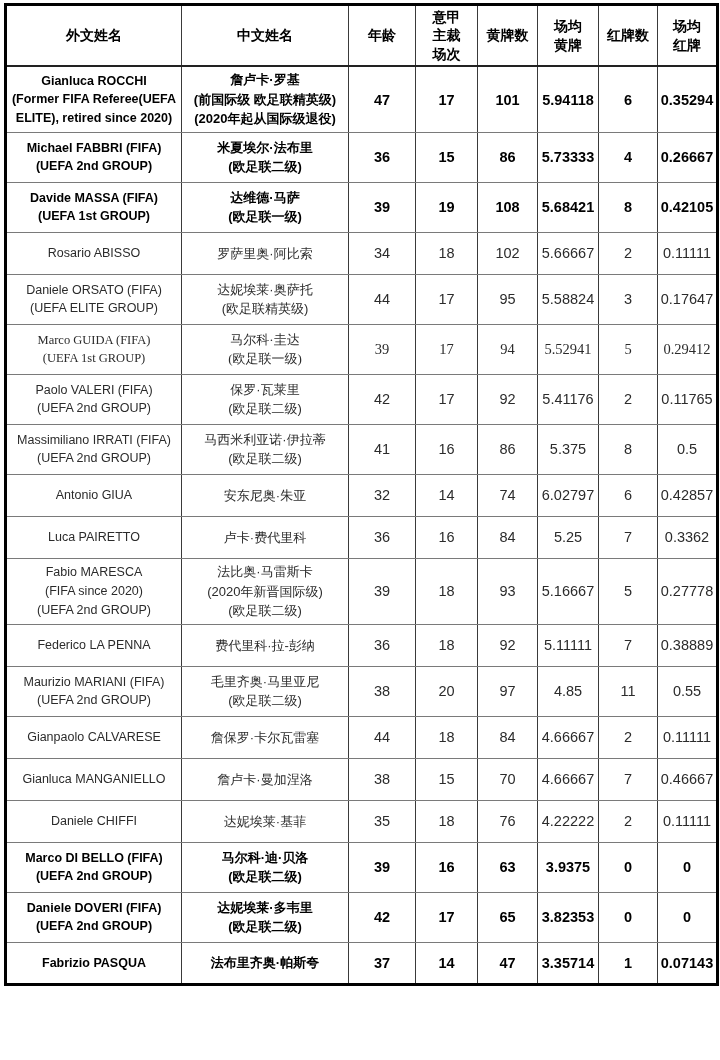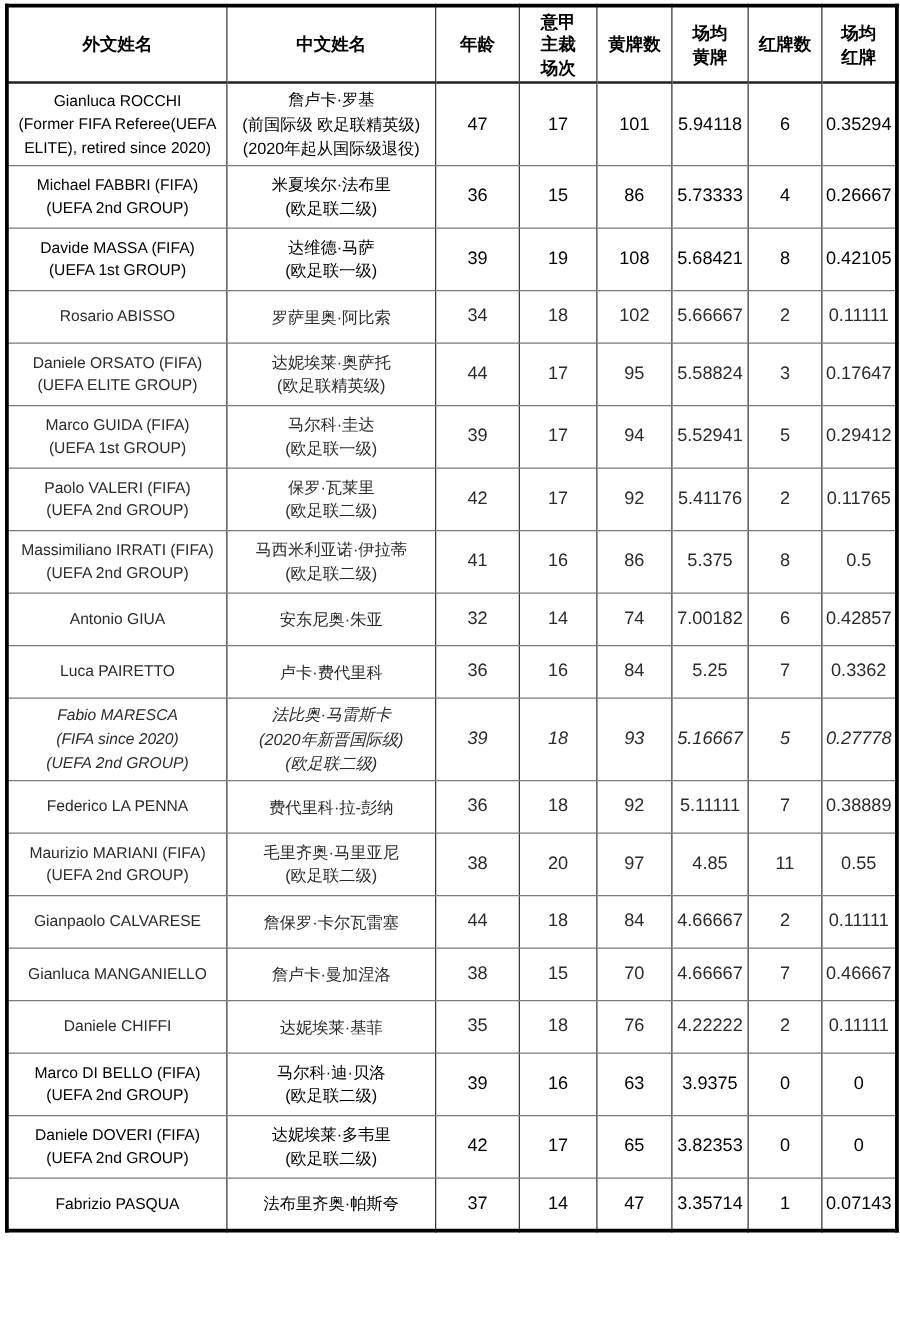"Gianluca ROCCHI" tr.b td { font-weight: 400 -> 700 }
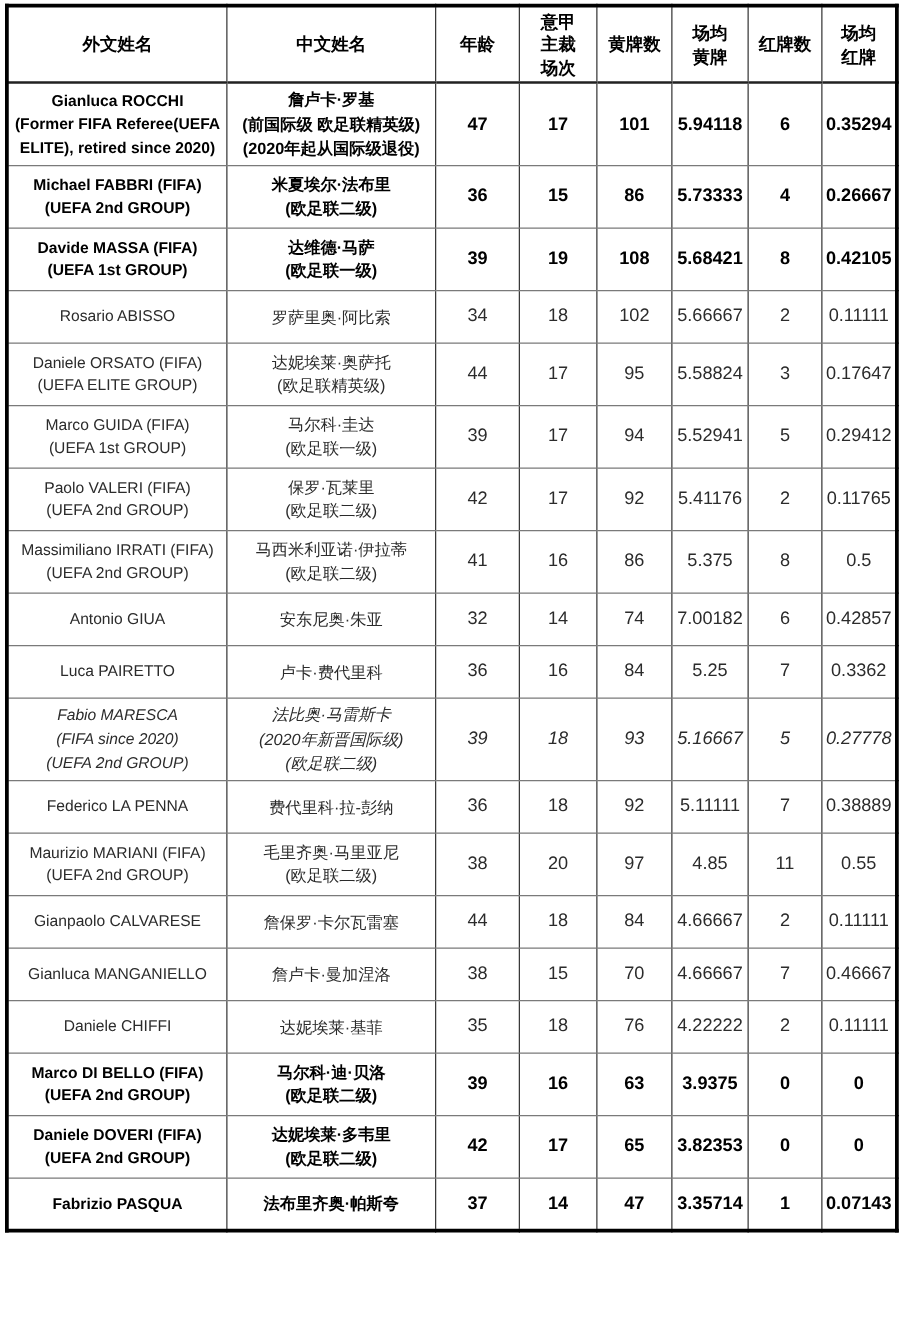"Marco GUIDA (FIFA)" tr { font-family: none -> Liberation Serif, serif }
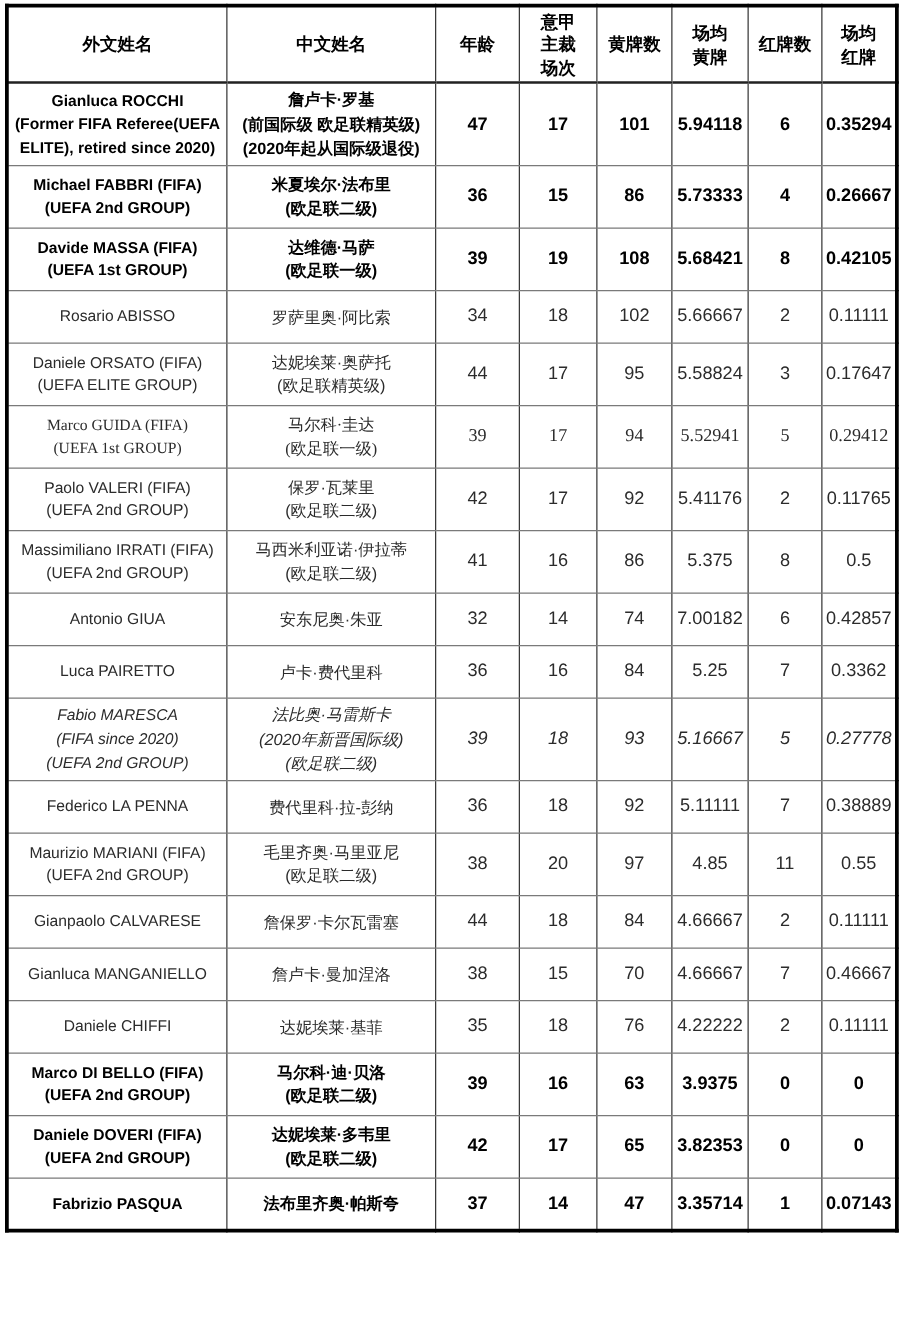"7.00182" td.num { text: 7.00182 -> 6.02797 }
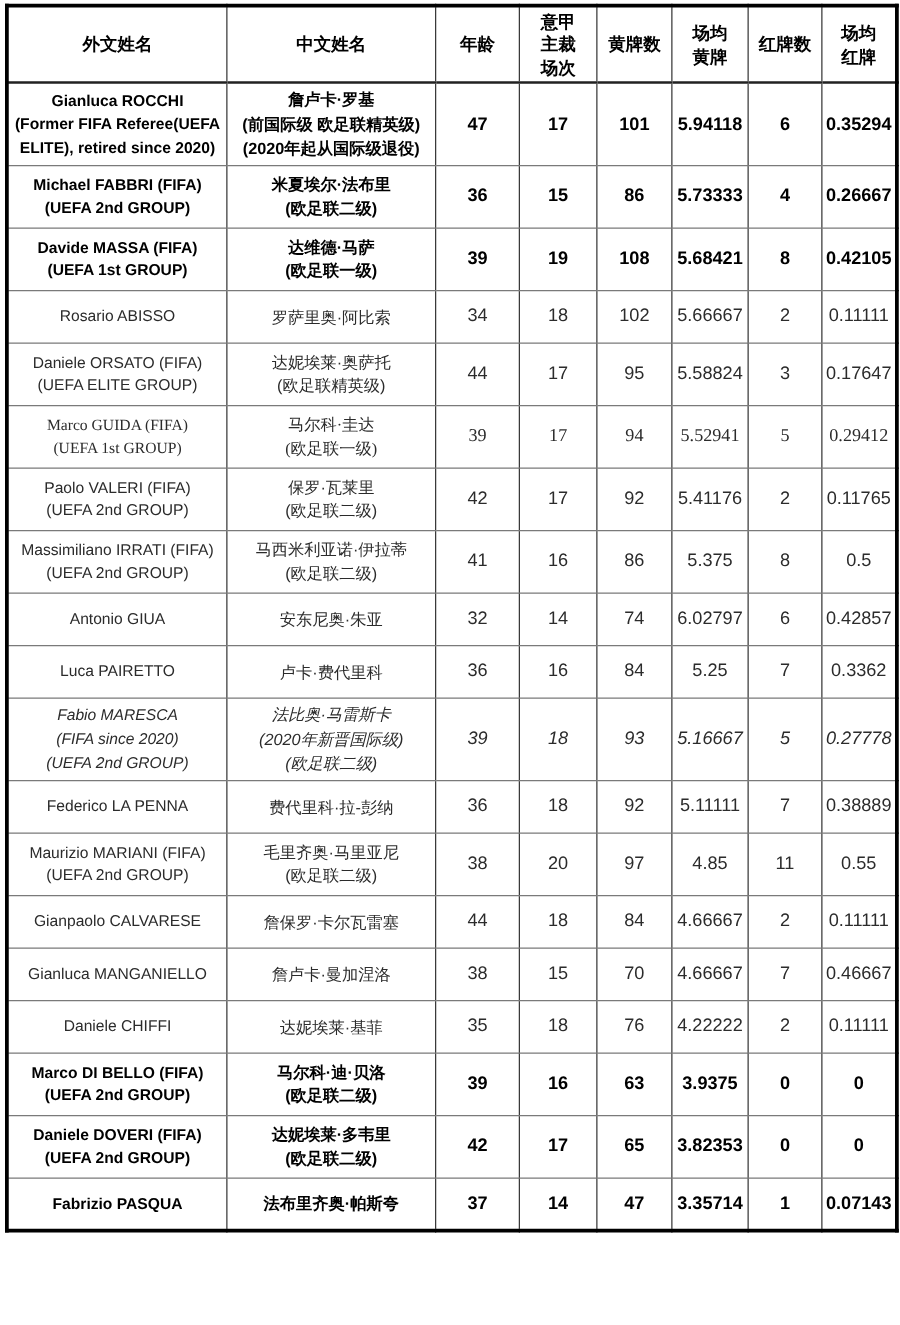"Fabio MARESCA" tr { font-style: italic -> none }
